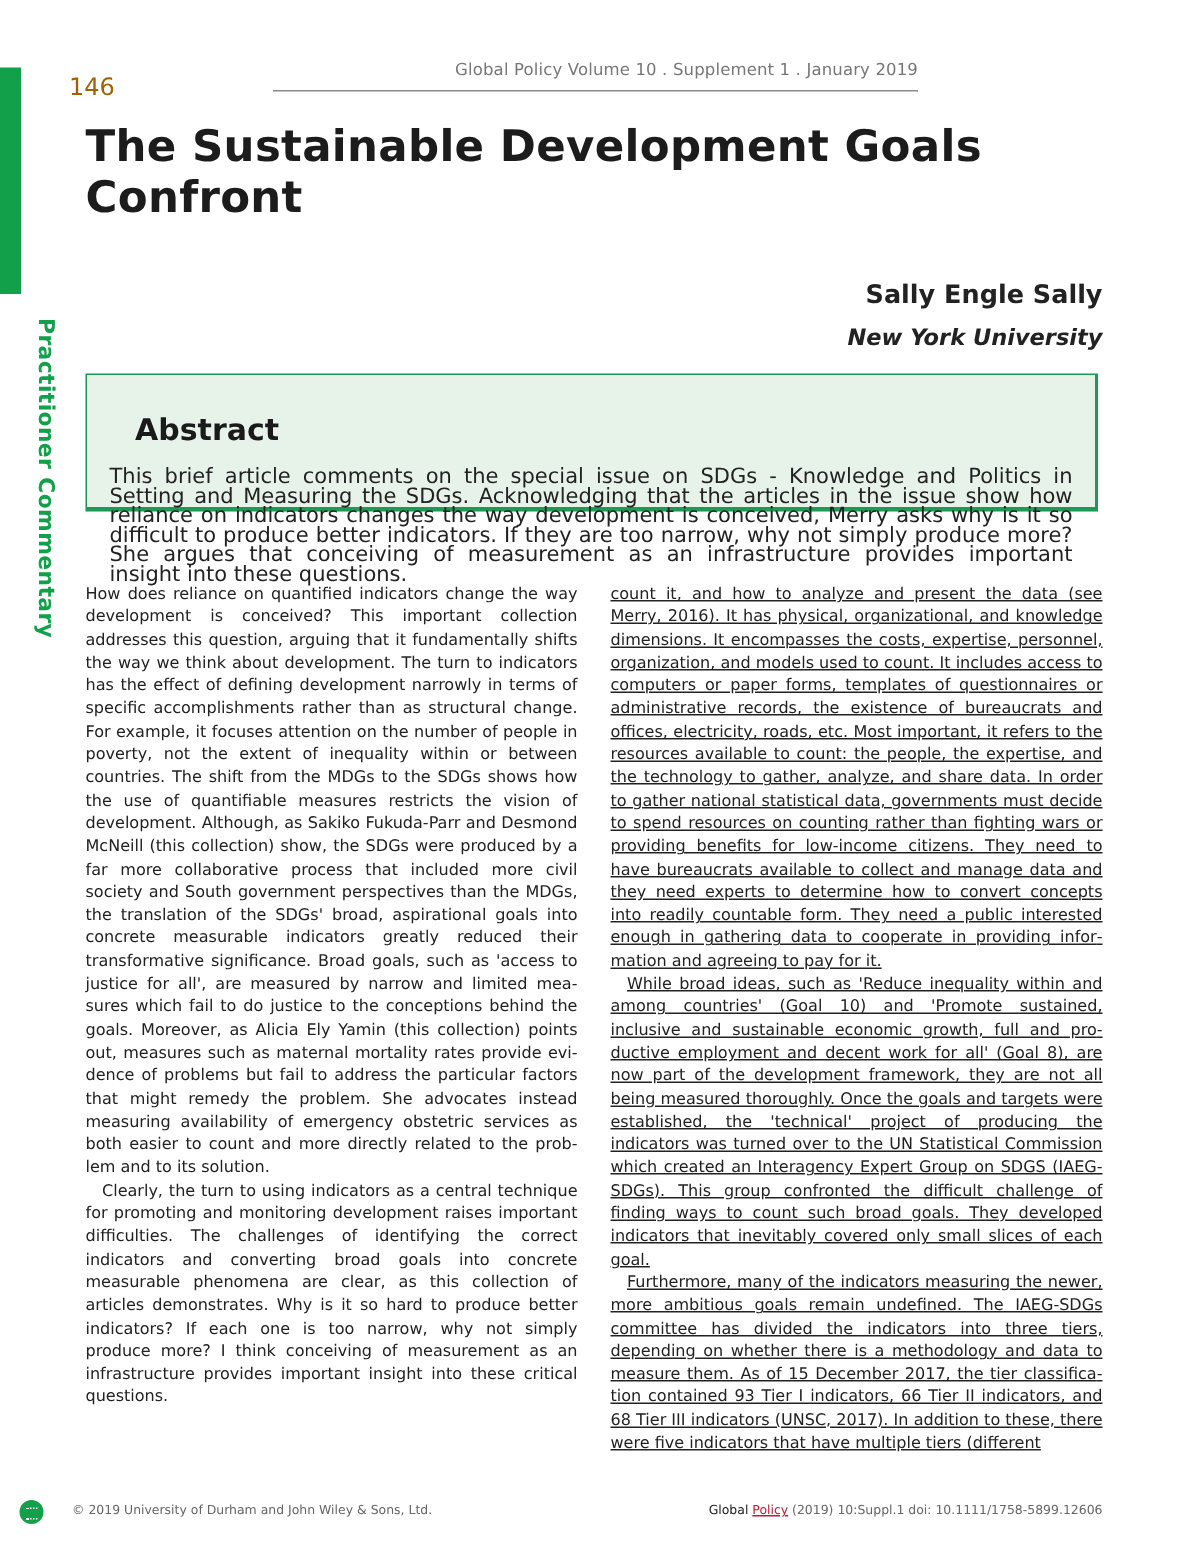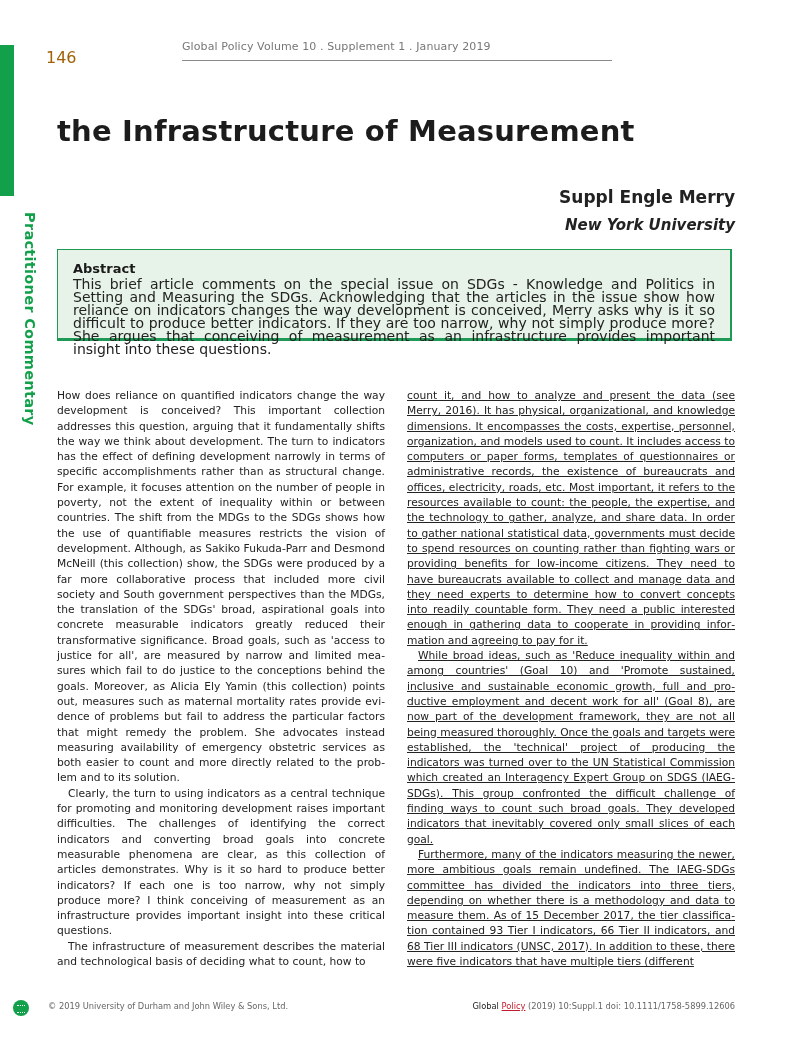"Global Policy Volume 10 ." .running-head { text-align: left -> right }
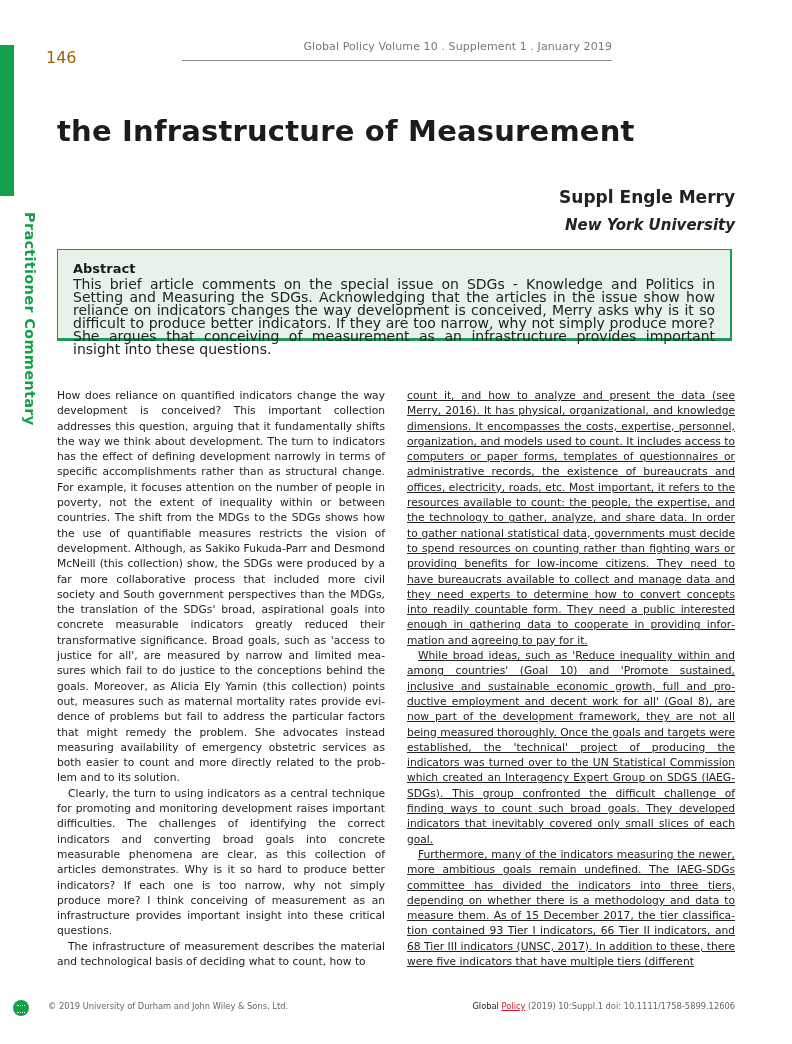"The Sustainable Development Goals" span { html: none -> <span>The Sustainable Development Goals Confront</span> }
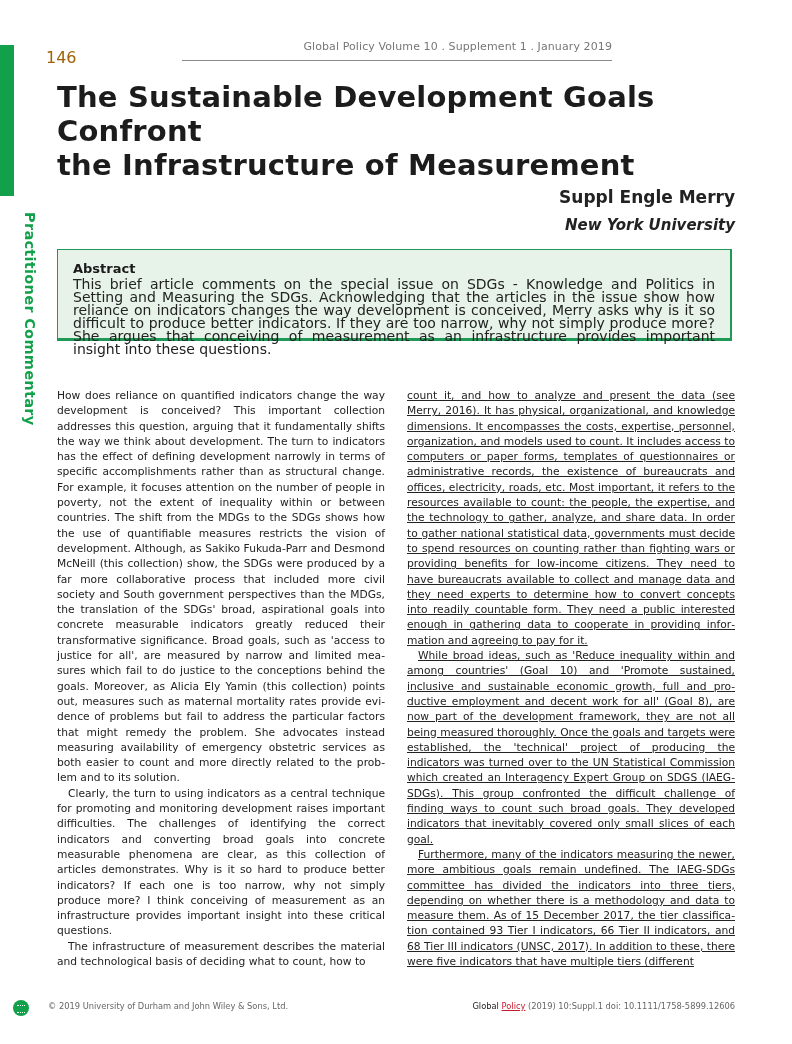"the Infrastructure of Measurement" span { html: <span>the Infrastructure of Measurement</span> -> none }
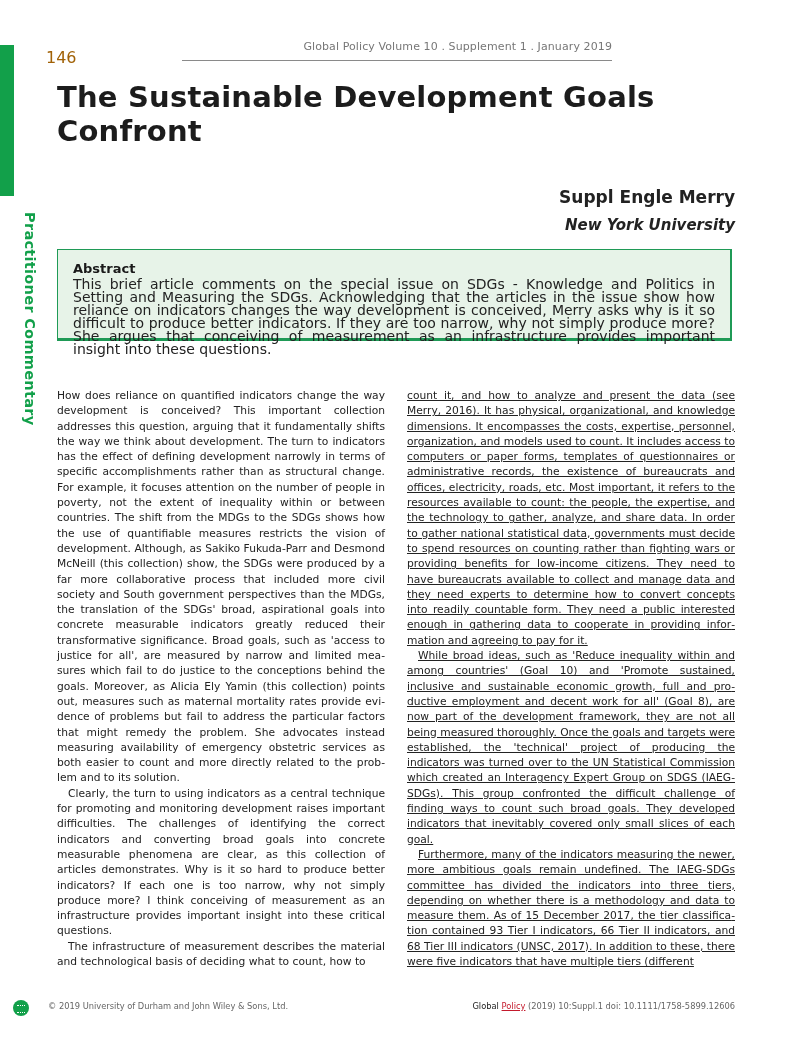"Suppl Engle Merry" div.author { text: Suppl Engle Merry -> Sally Engle Sally }
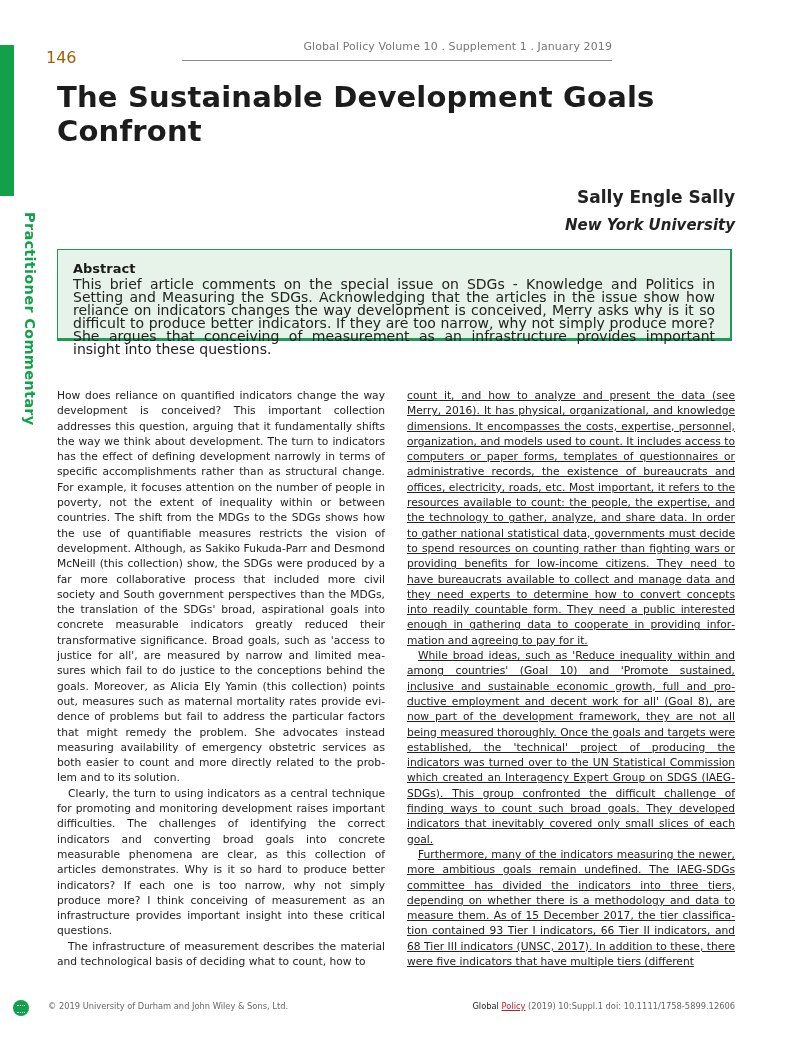"Abstract" .abstract-title { font-size: 13px -> 20px; margin: 0 -> 17px }
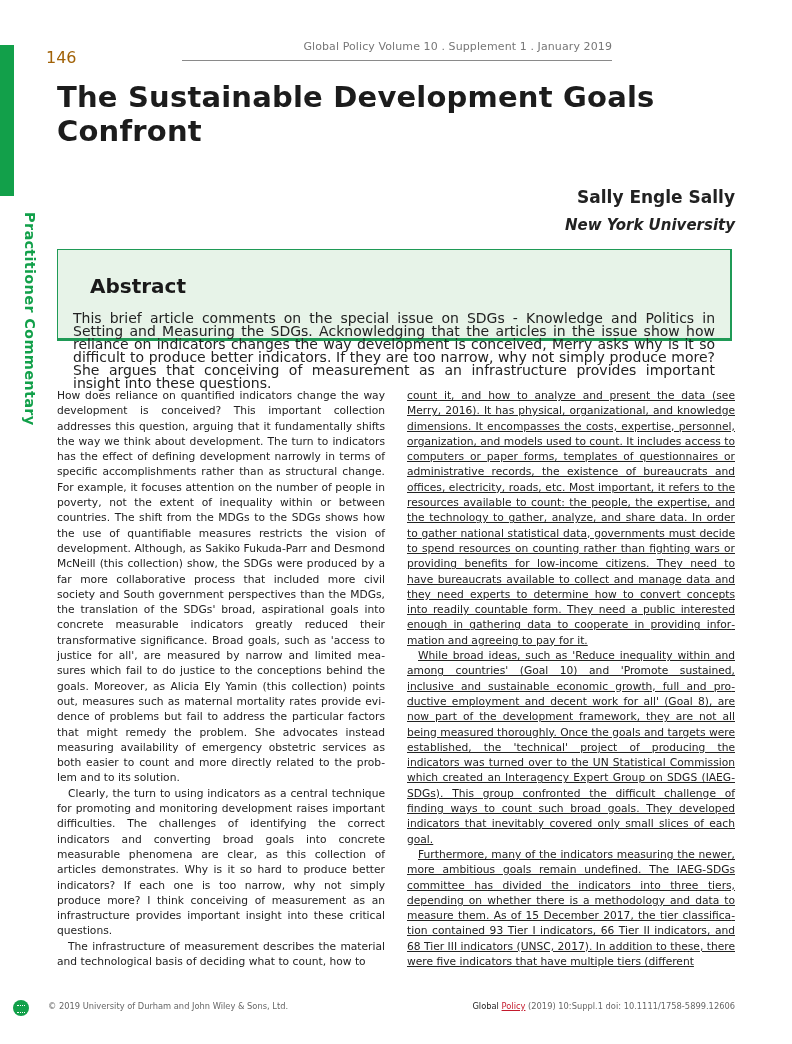"The infrastructure of measurement" p.indent { html: <p>The infrastructure of measurement describes the material and technological basis of deciding what to count, how to</p> -> none }
